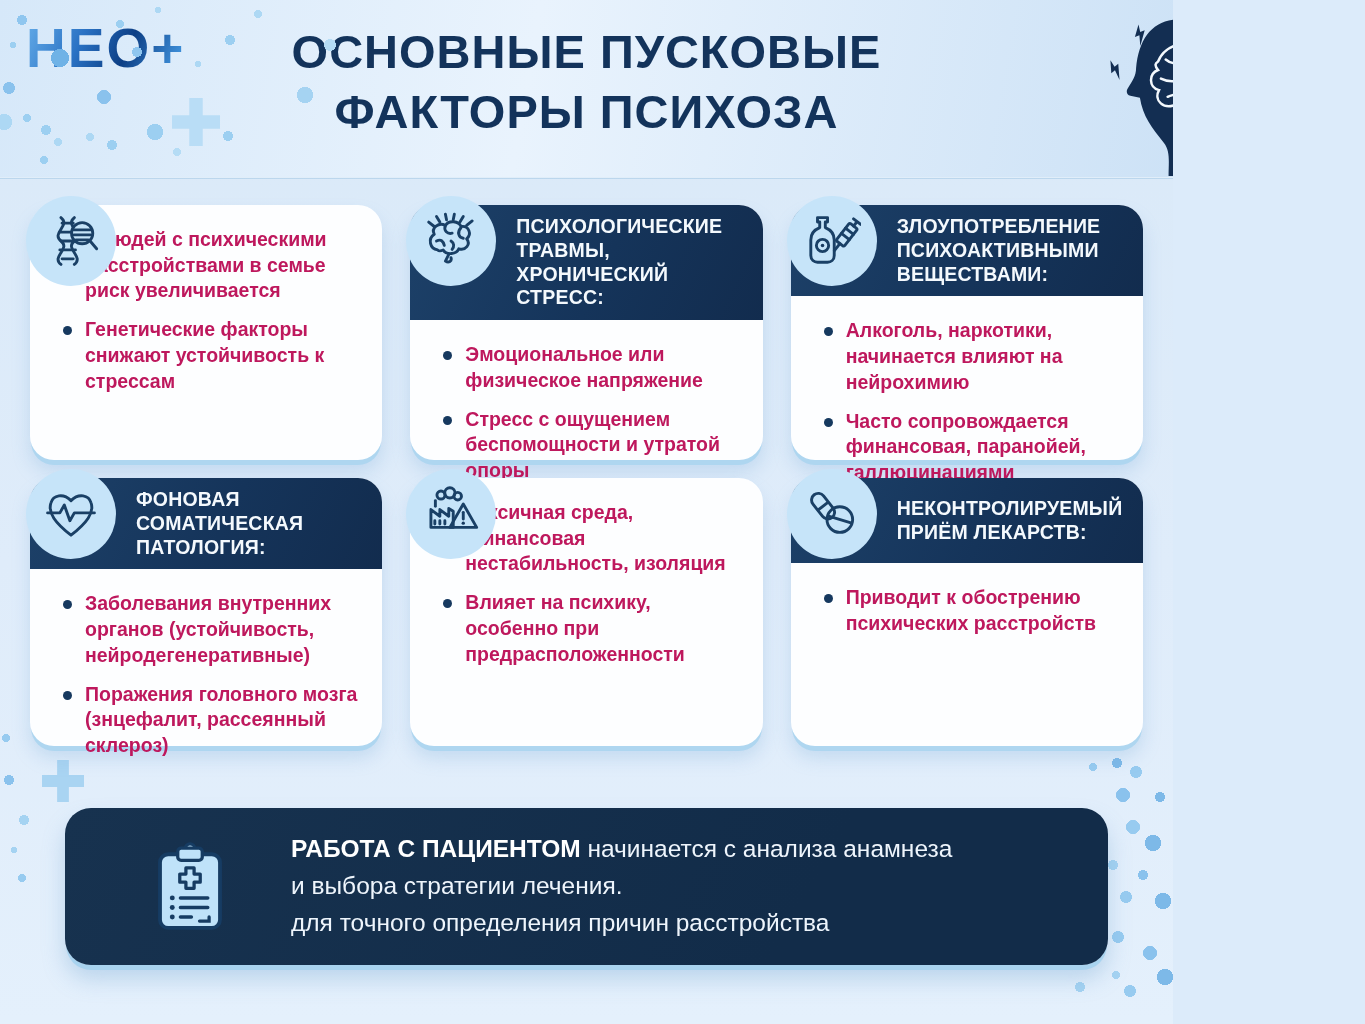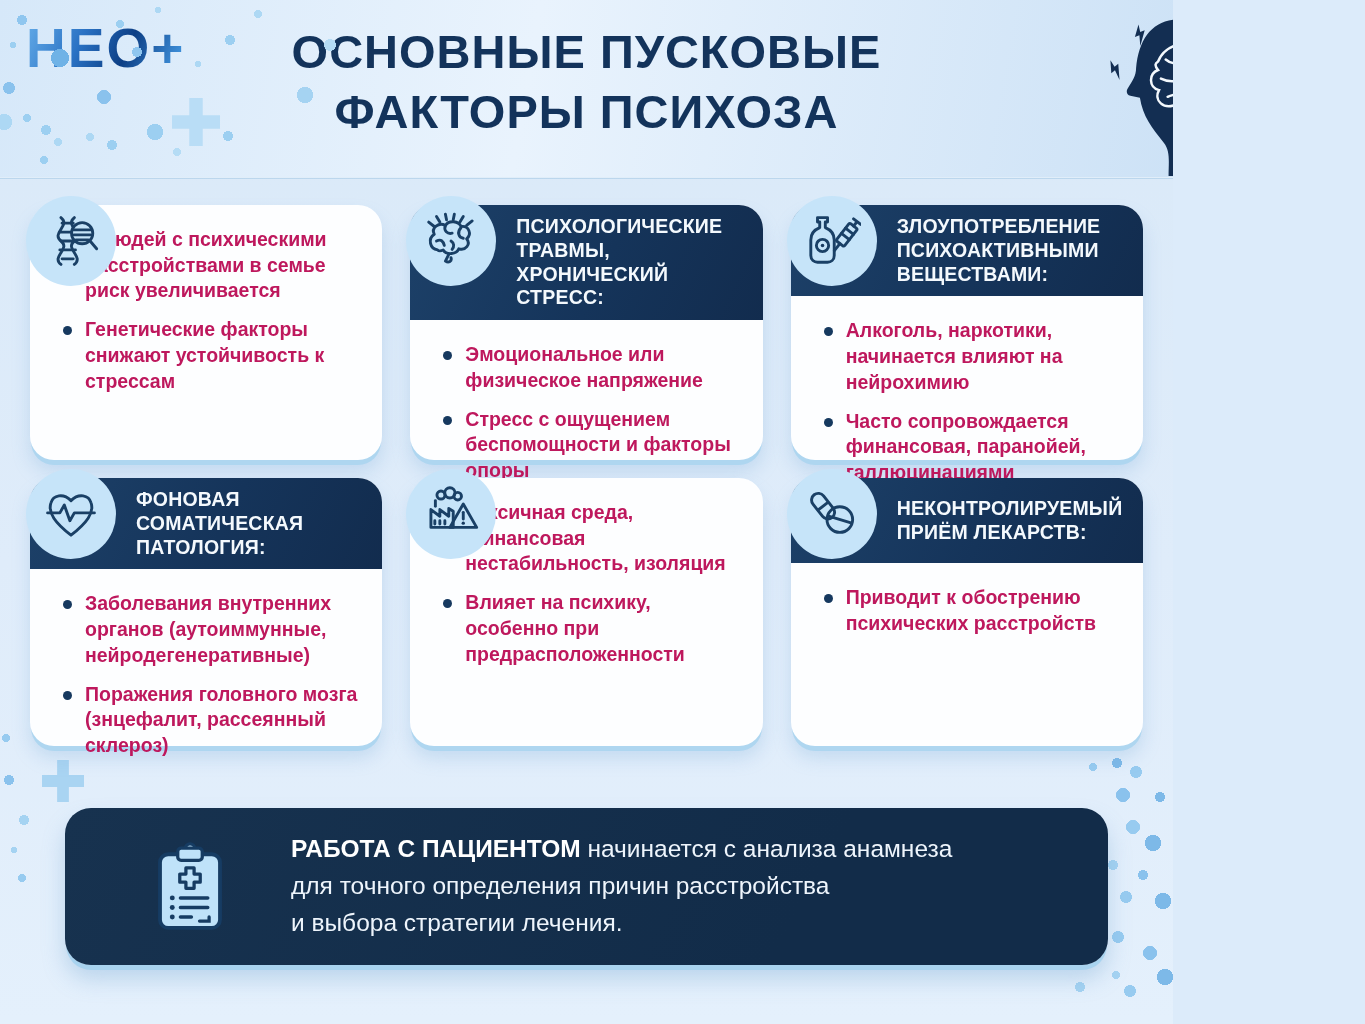"Стресс с ощущением беспомощности и" li { text: факторы -> утратой }
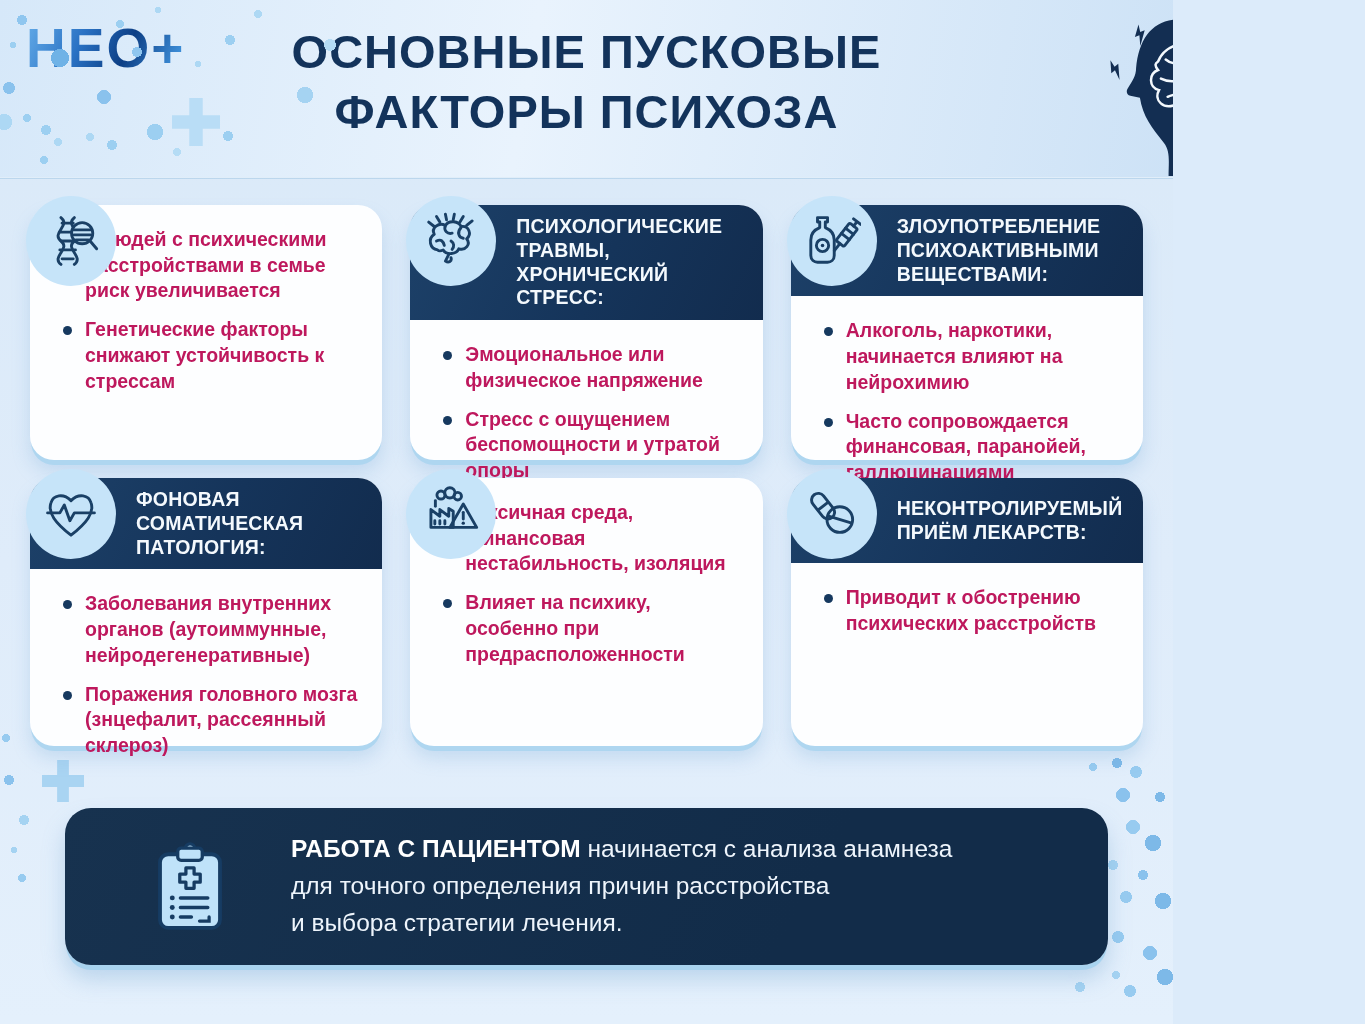"Заболевания внутренних органов" li { text: аутоиммунные -> устойчивость }
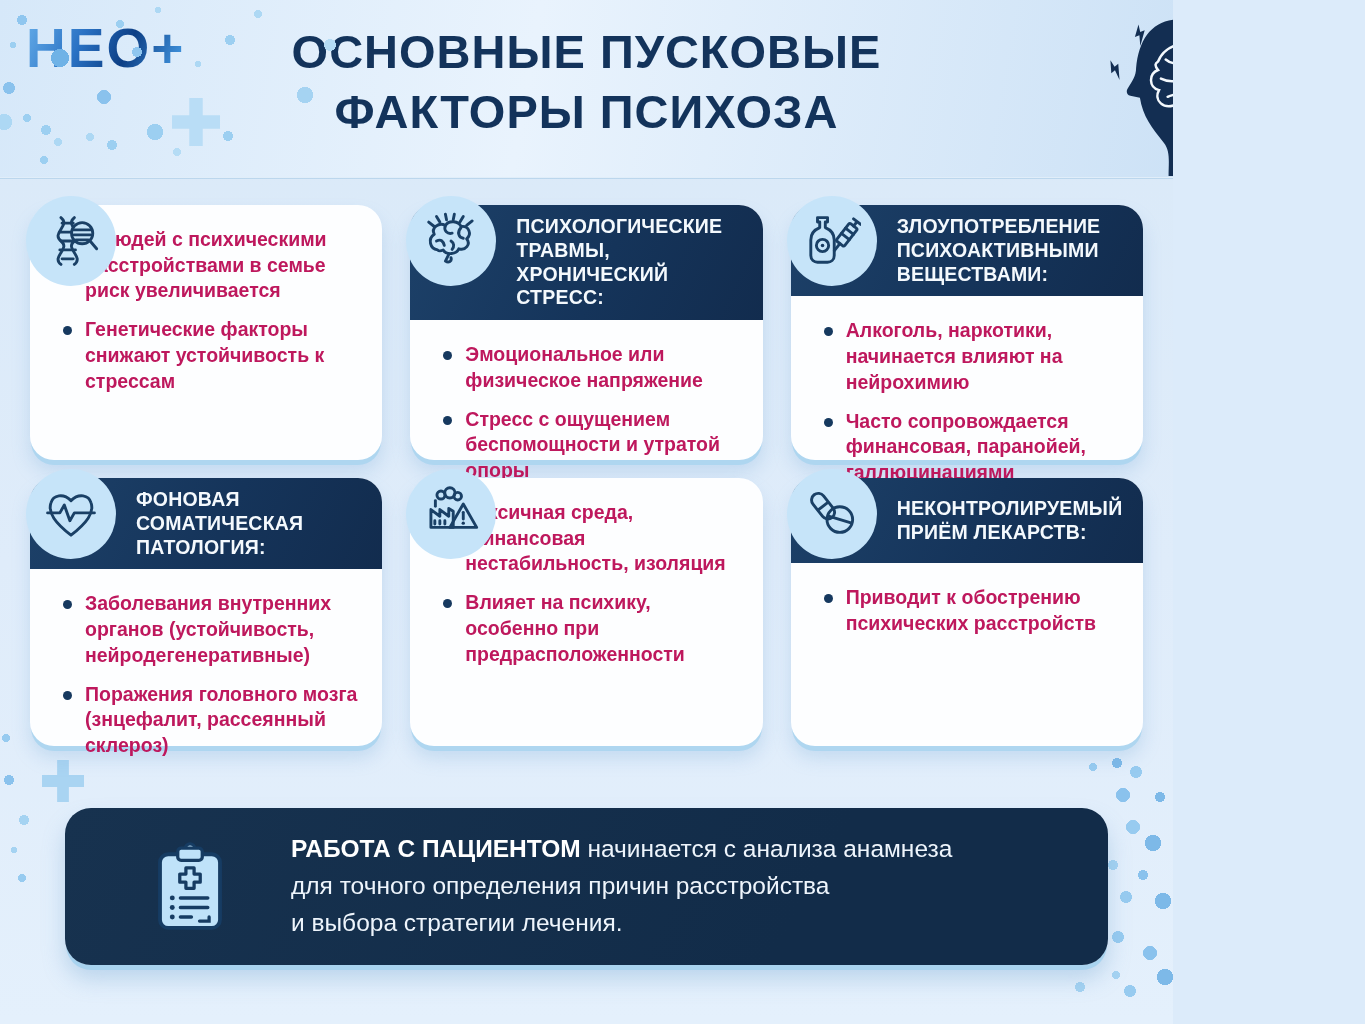"для точного определения причин" div { order: before "и выбора стратегии лечения." -> after "и выбора стратегии лечения." }
